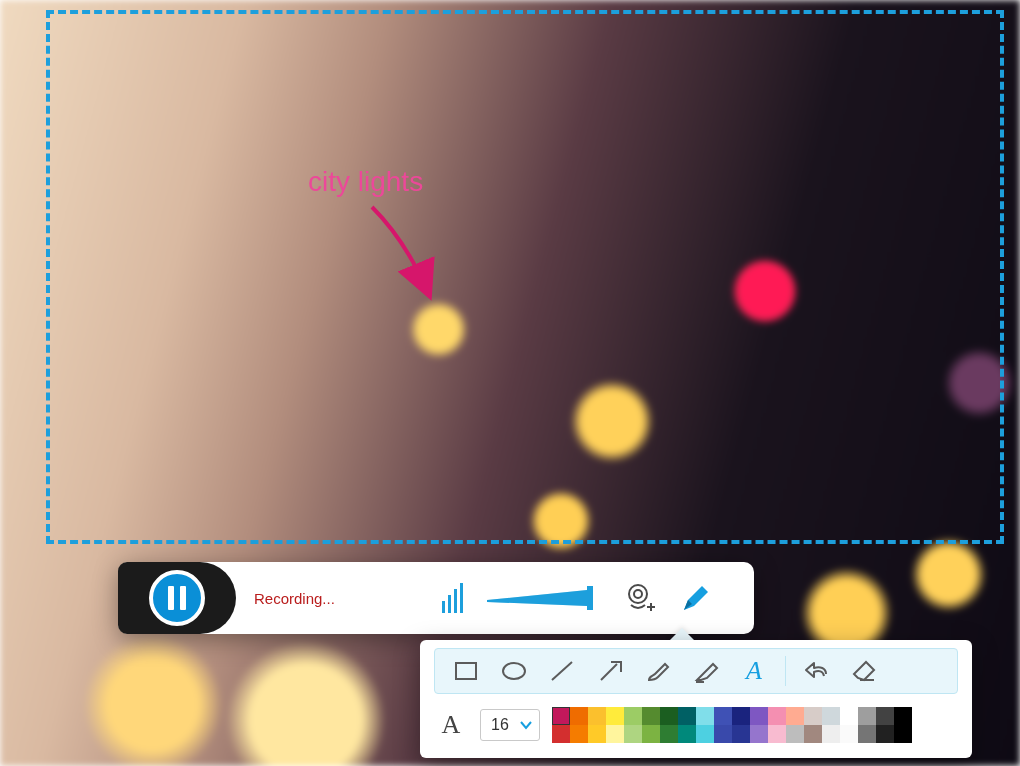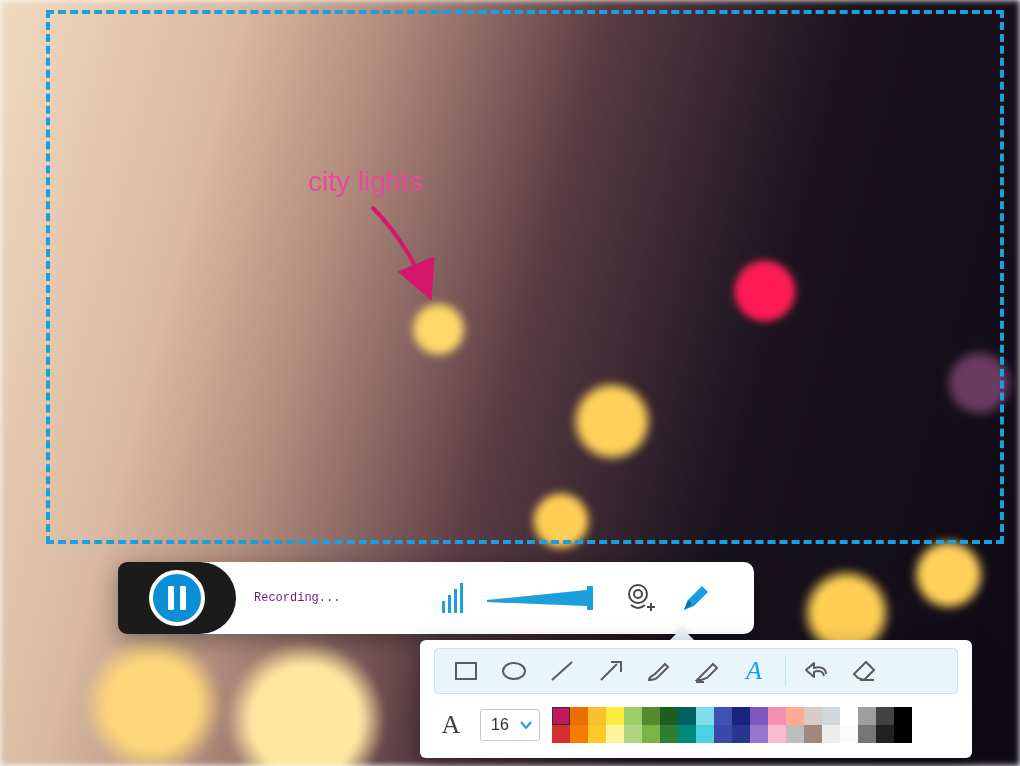"Recording..." .rec-status .lbl { color: #701a75 -> #b91c1c; font-family: Liberation Mono, monospace -> none; font-size: 12px -> 15px }
